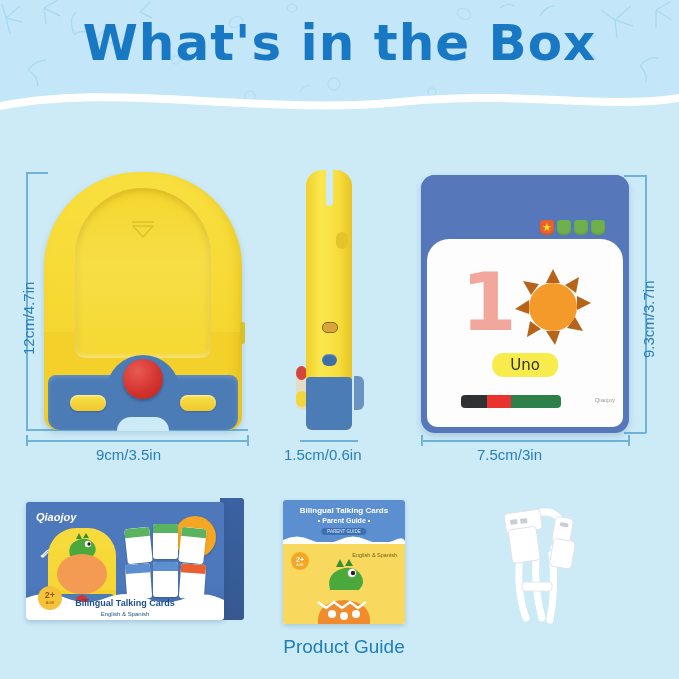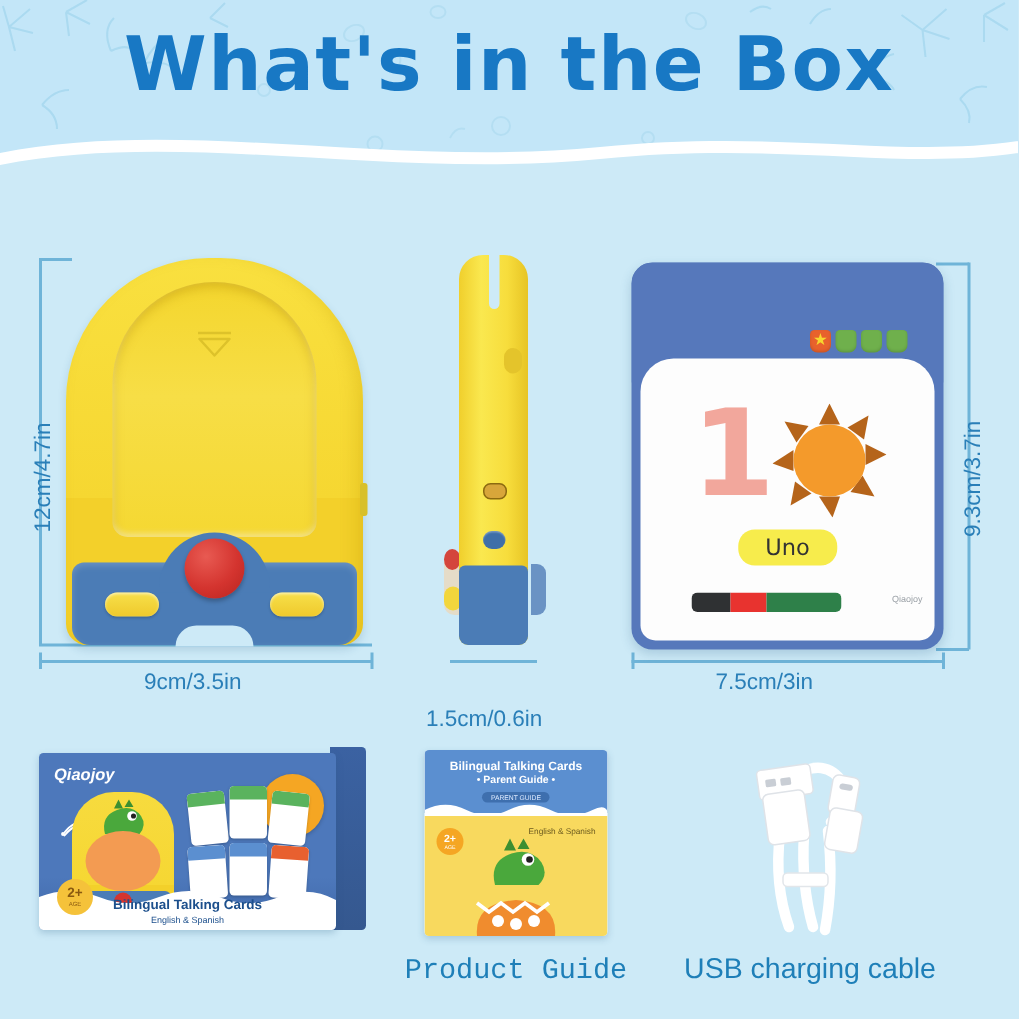"1.5cm/0.6in" div.mlabel { top: 471px -> 446px }
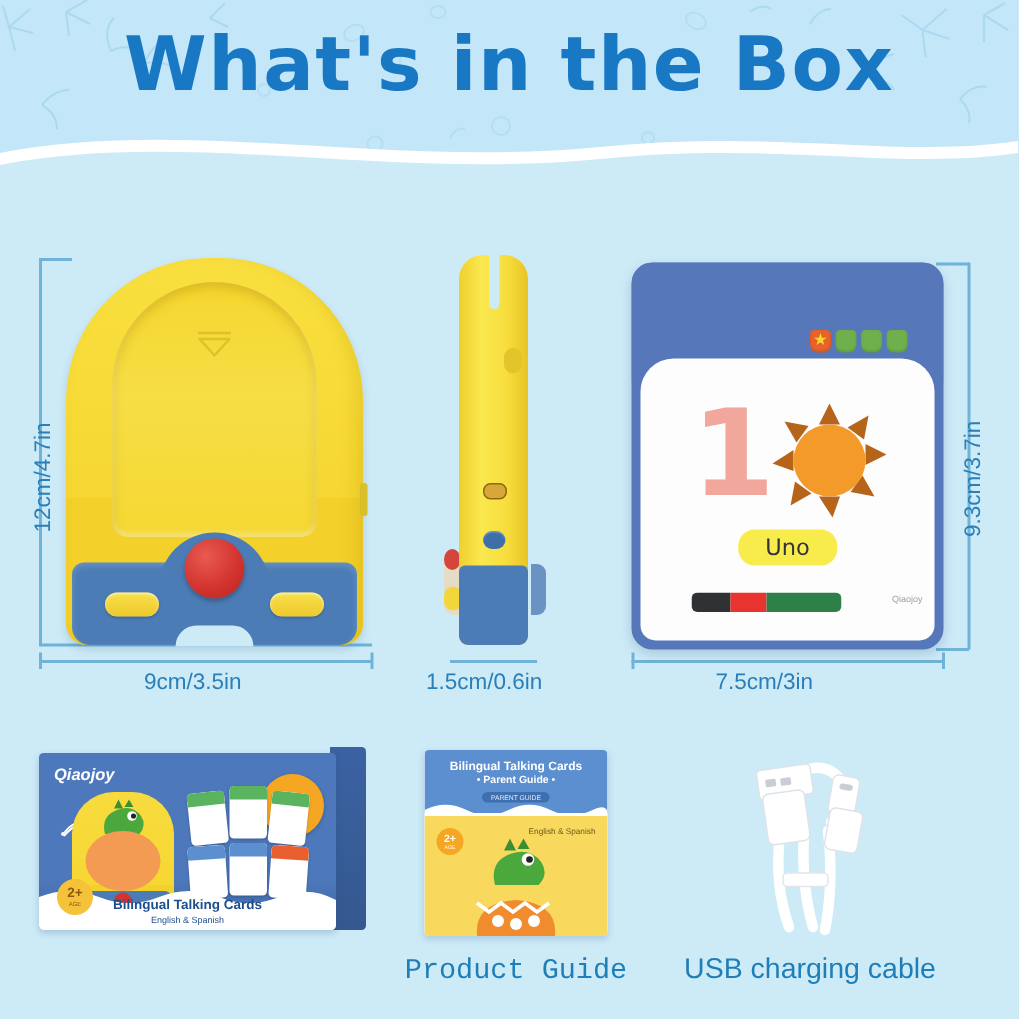"Product Guide" div.caption { font-family: Liberation Mono, monospace -> none }
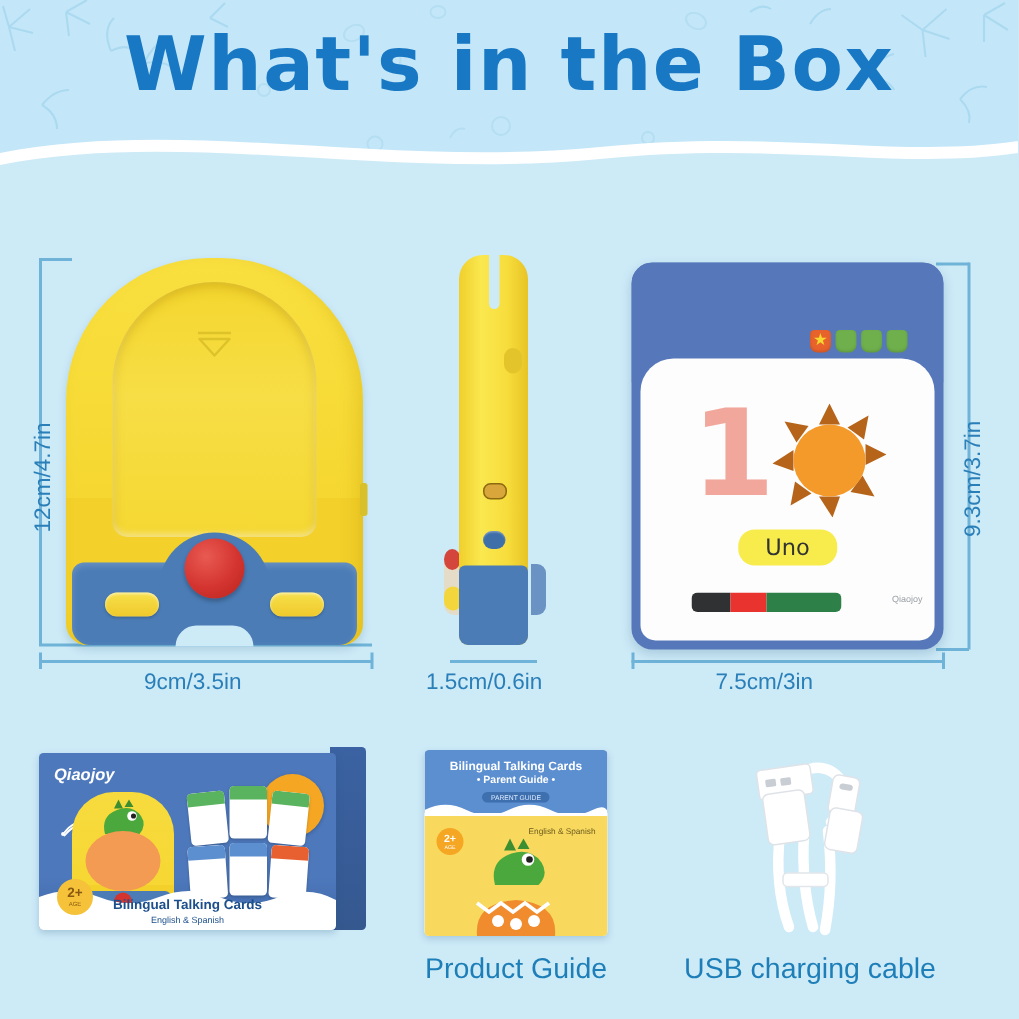"USB charging cable" div.caption { html: <div>USB charging cable</div> -> none }
